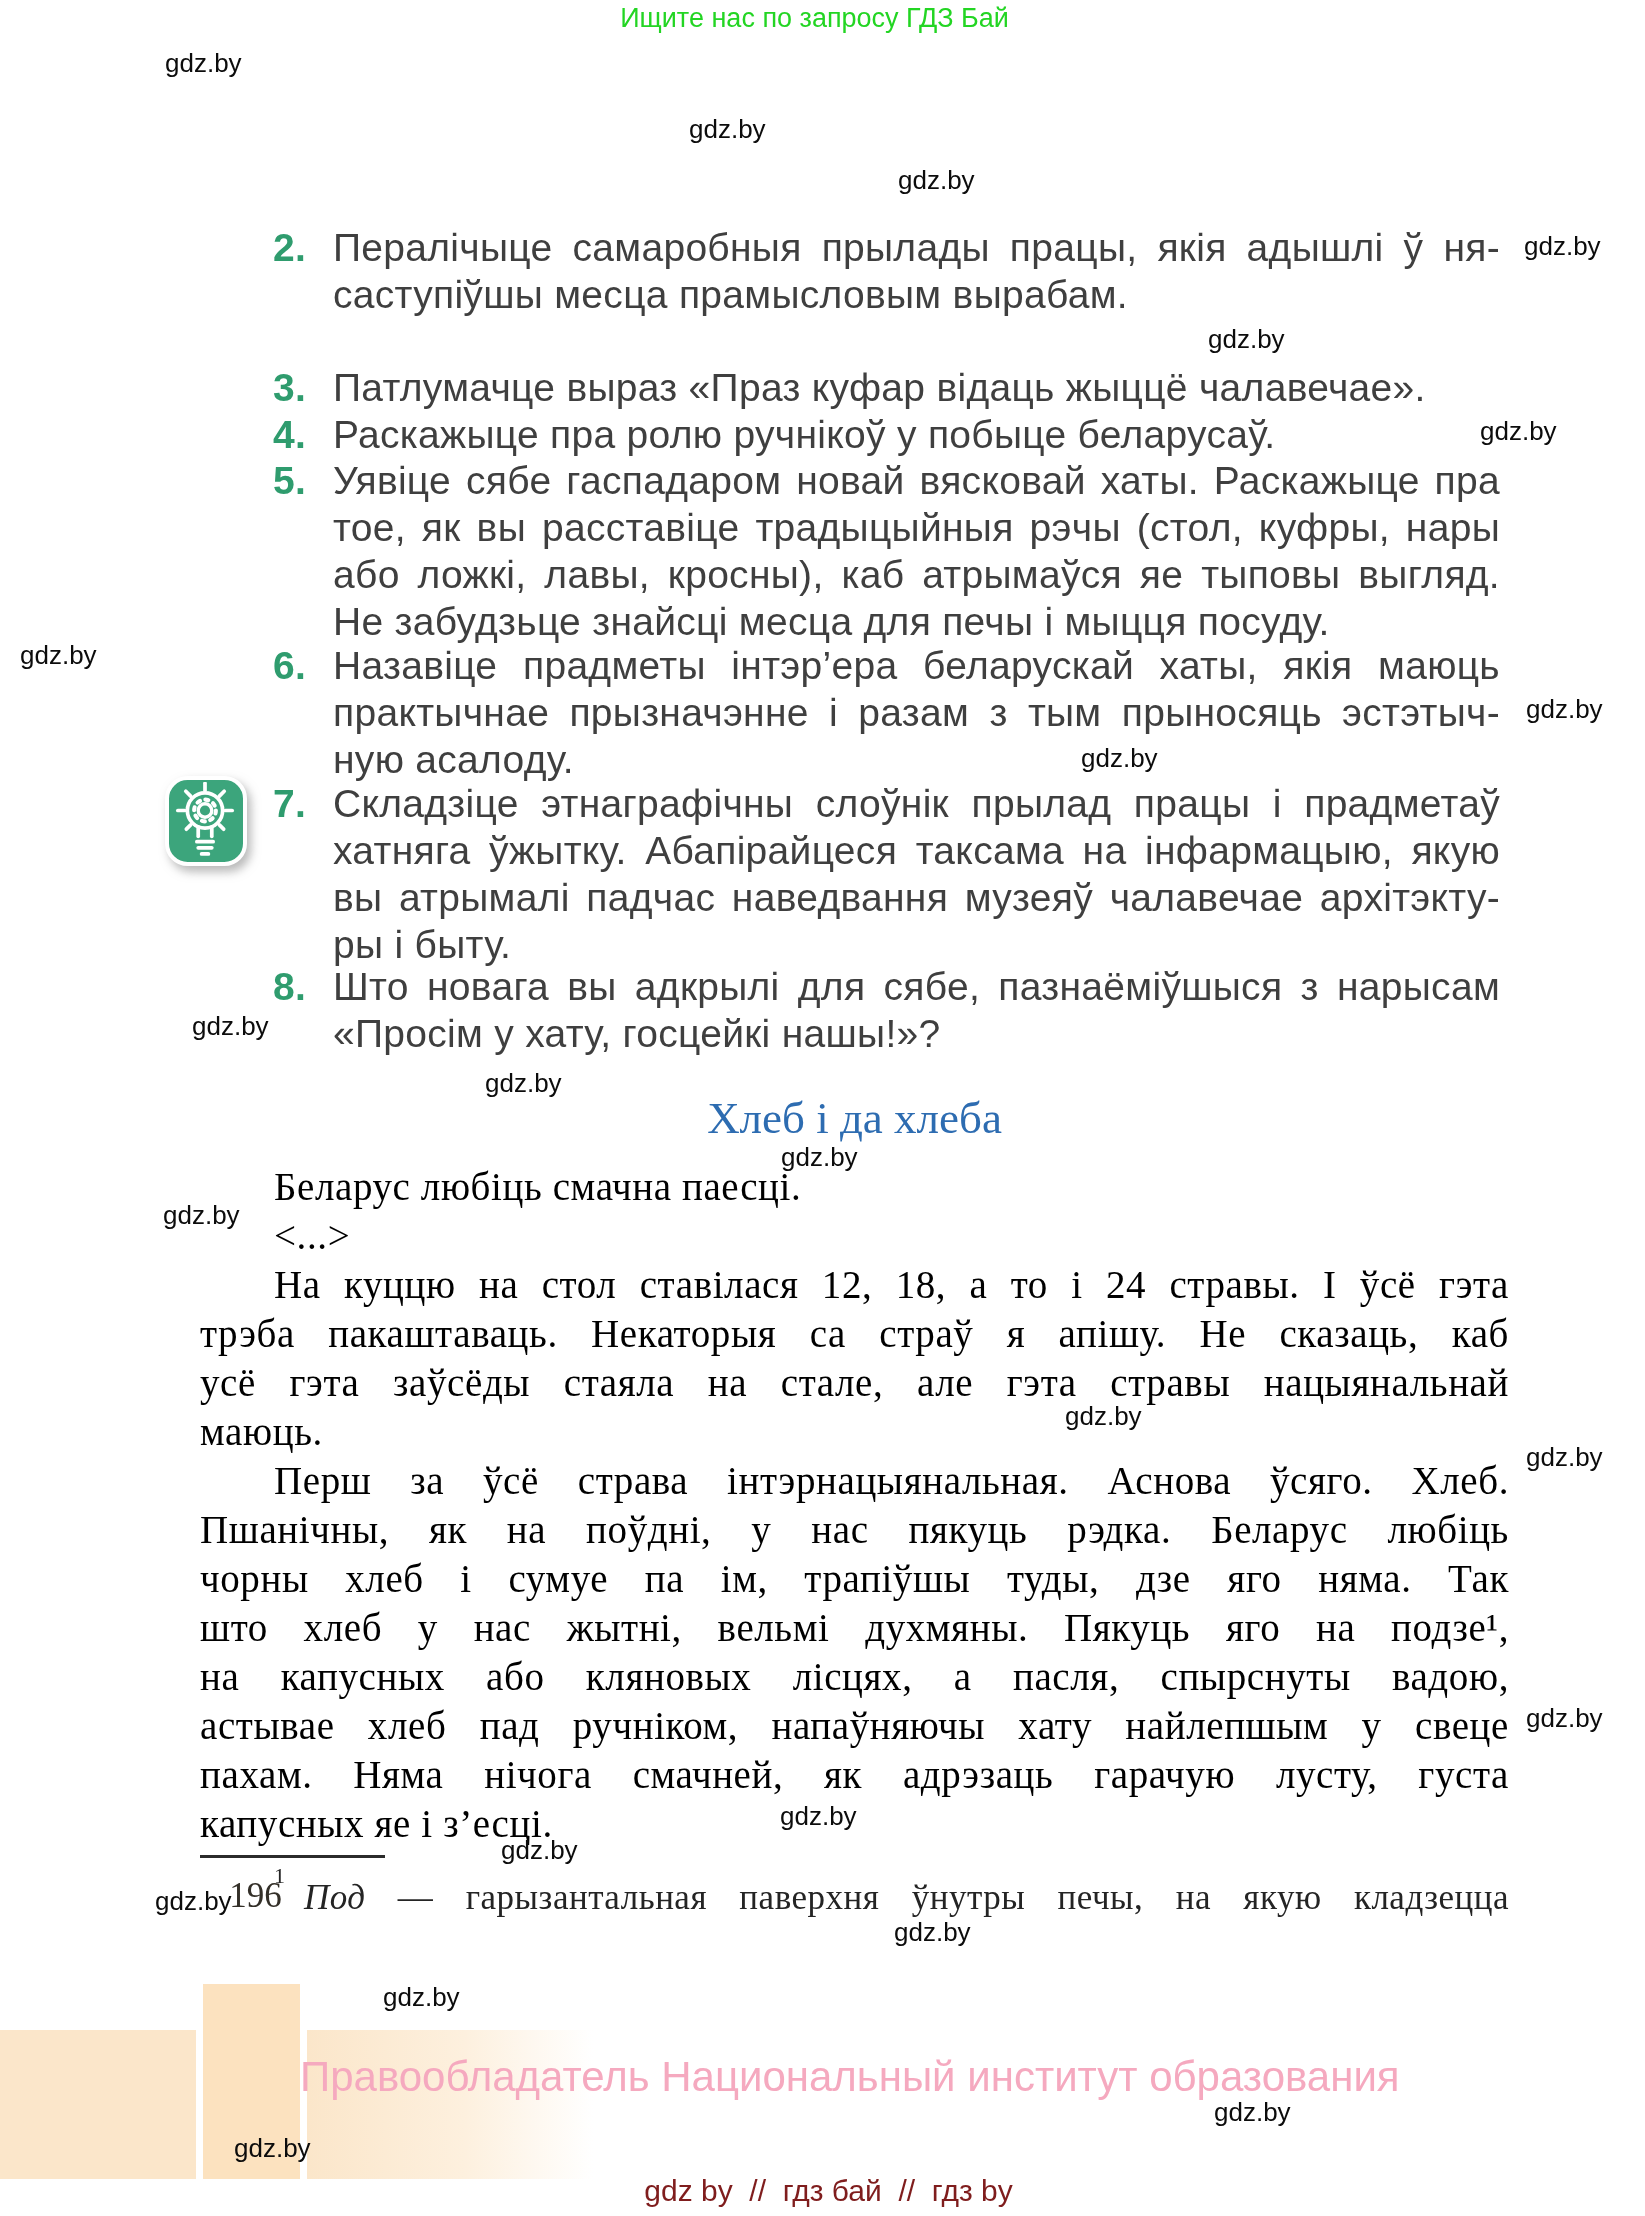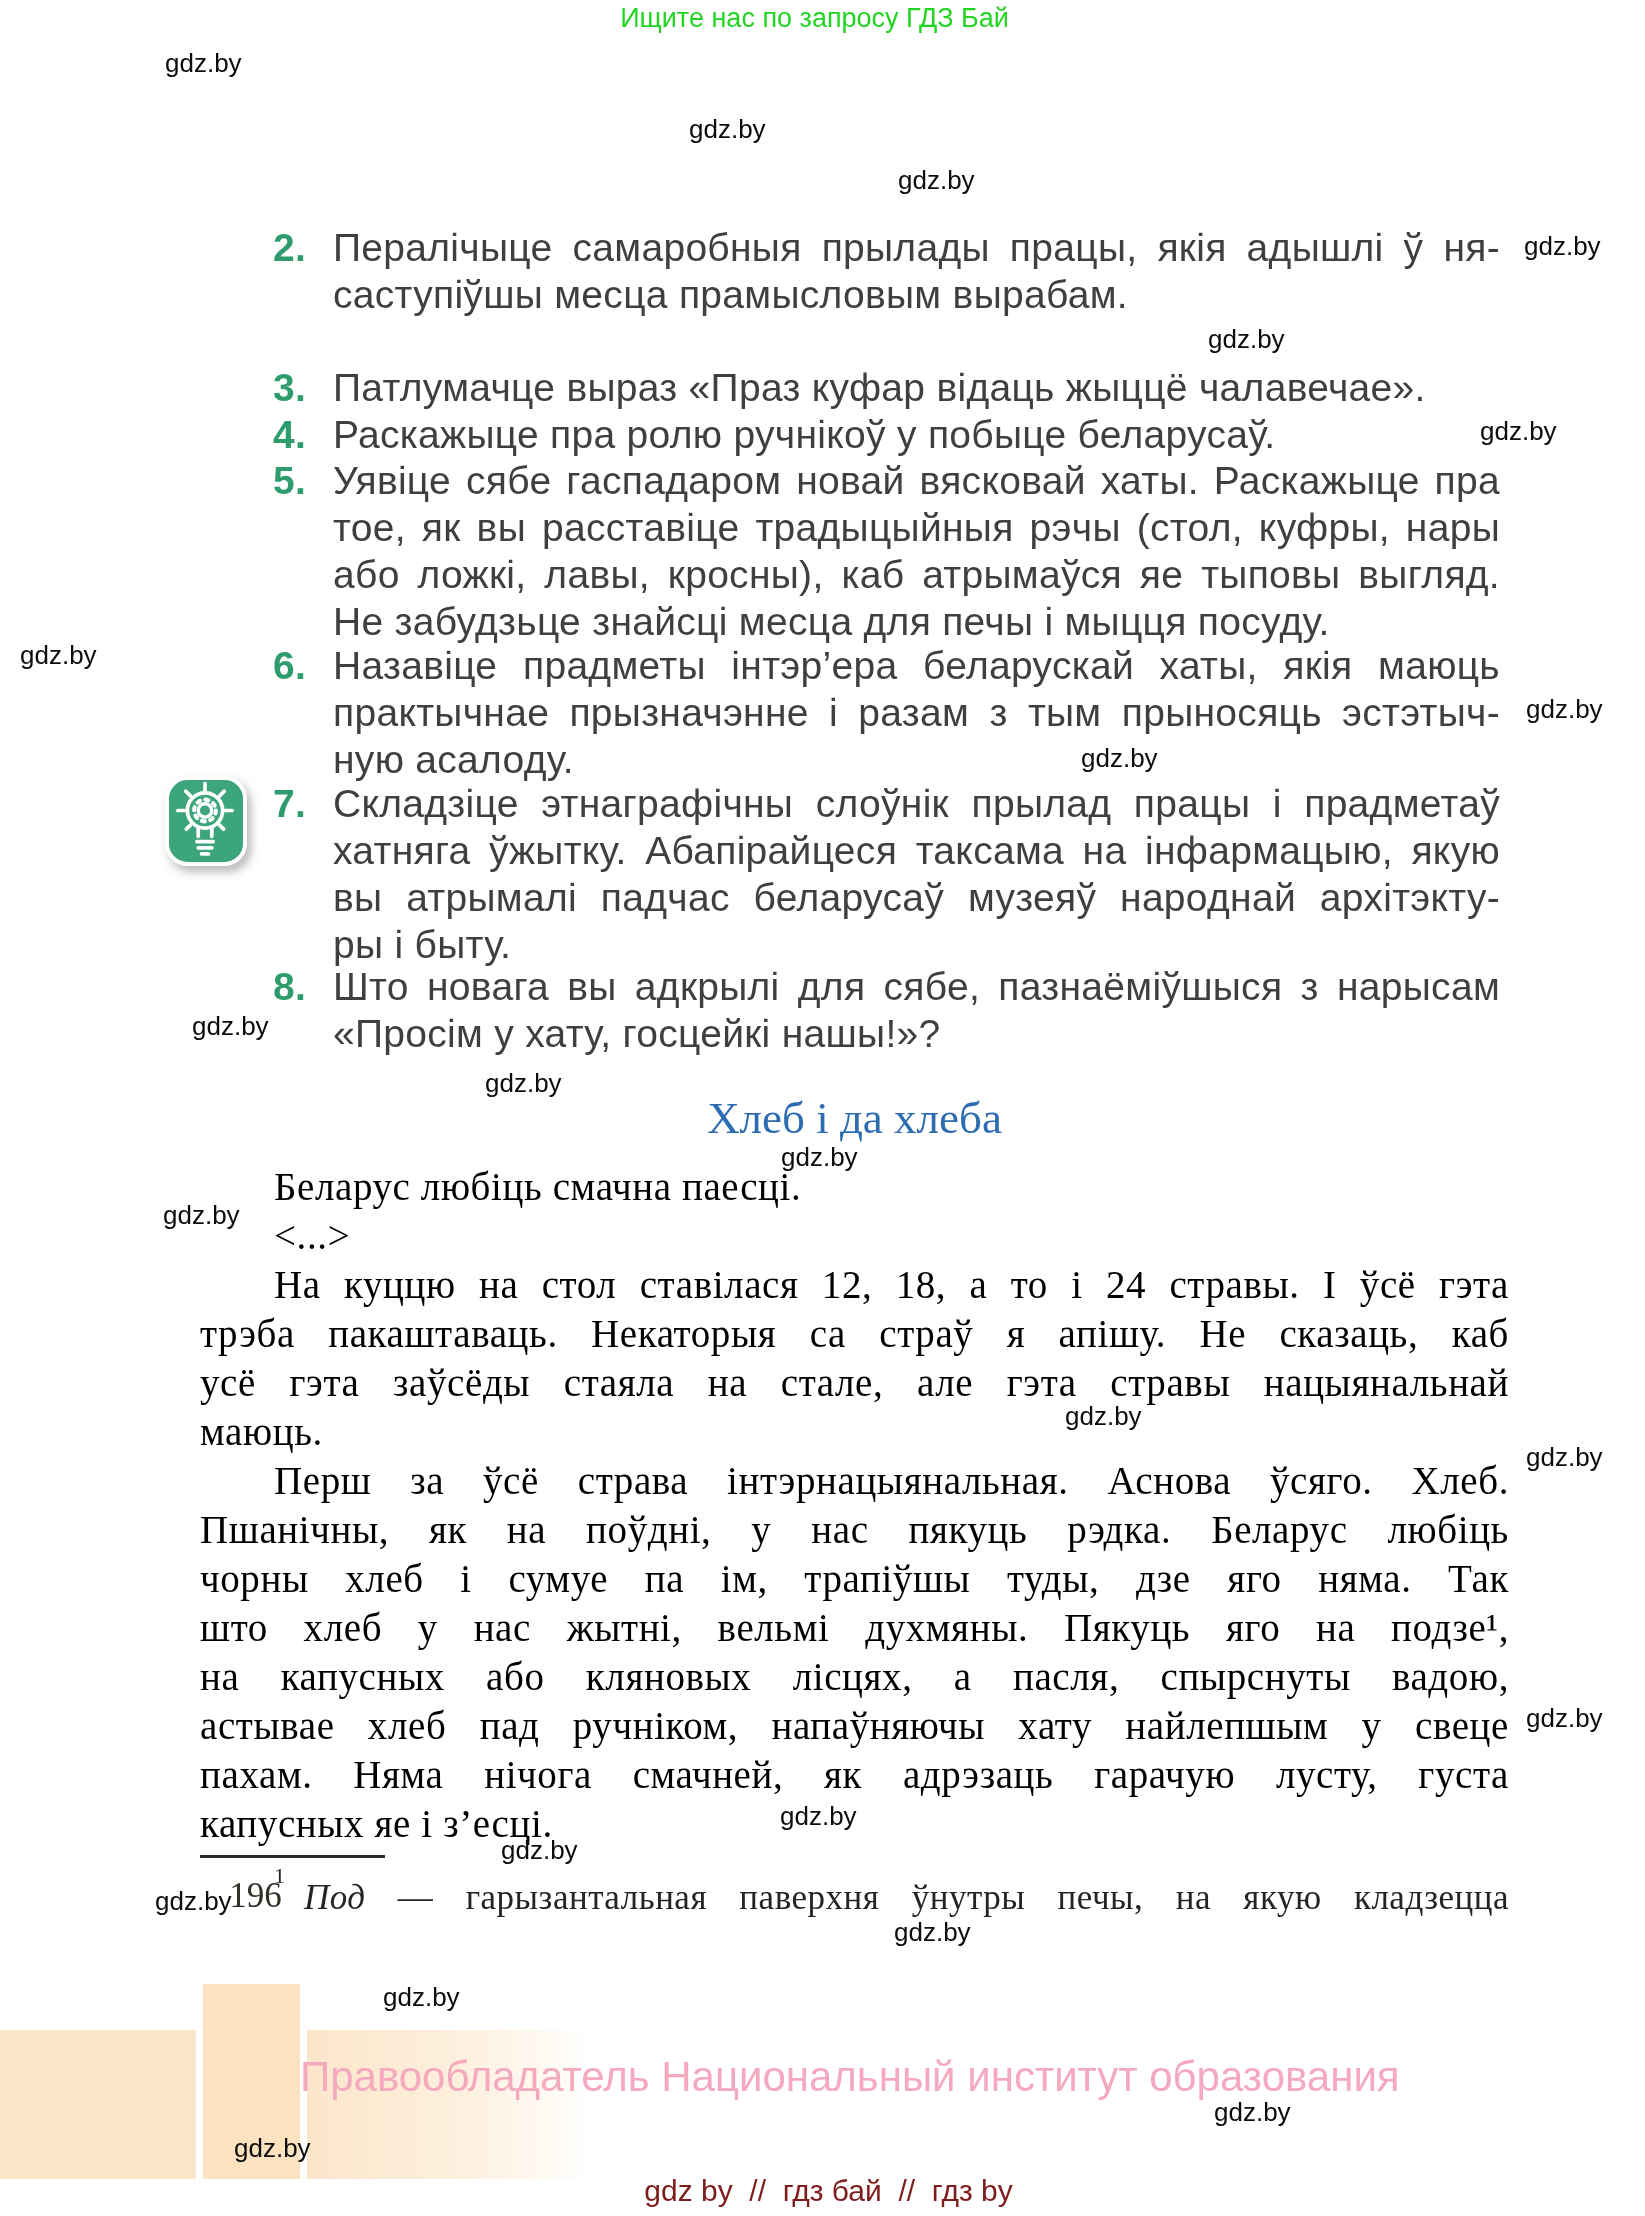"вы атрымалі падчас беларусаў музеяў" span.line { text: беларусаў музеяў народнай -> наведвання музеяў чалавечае }
